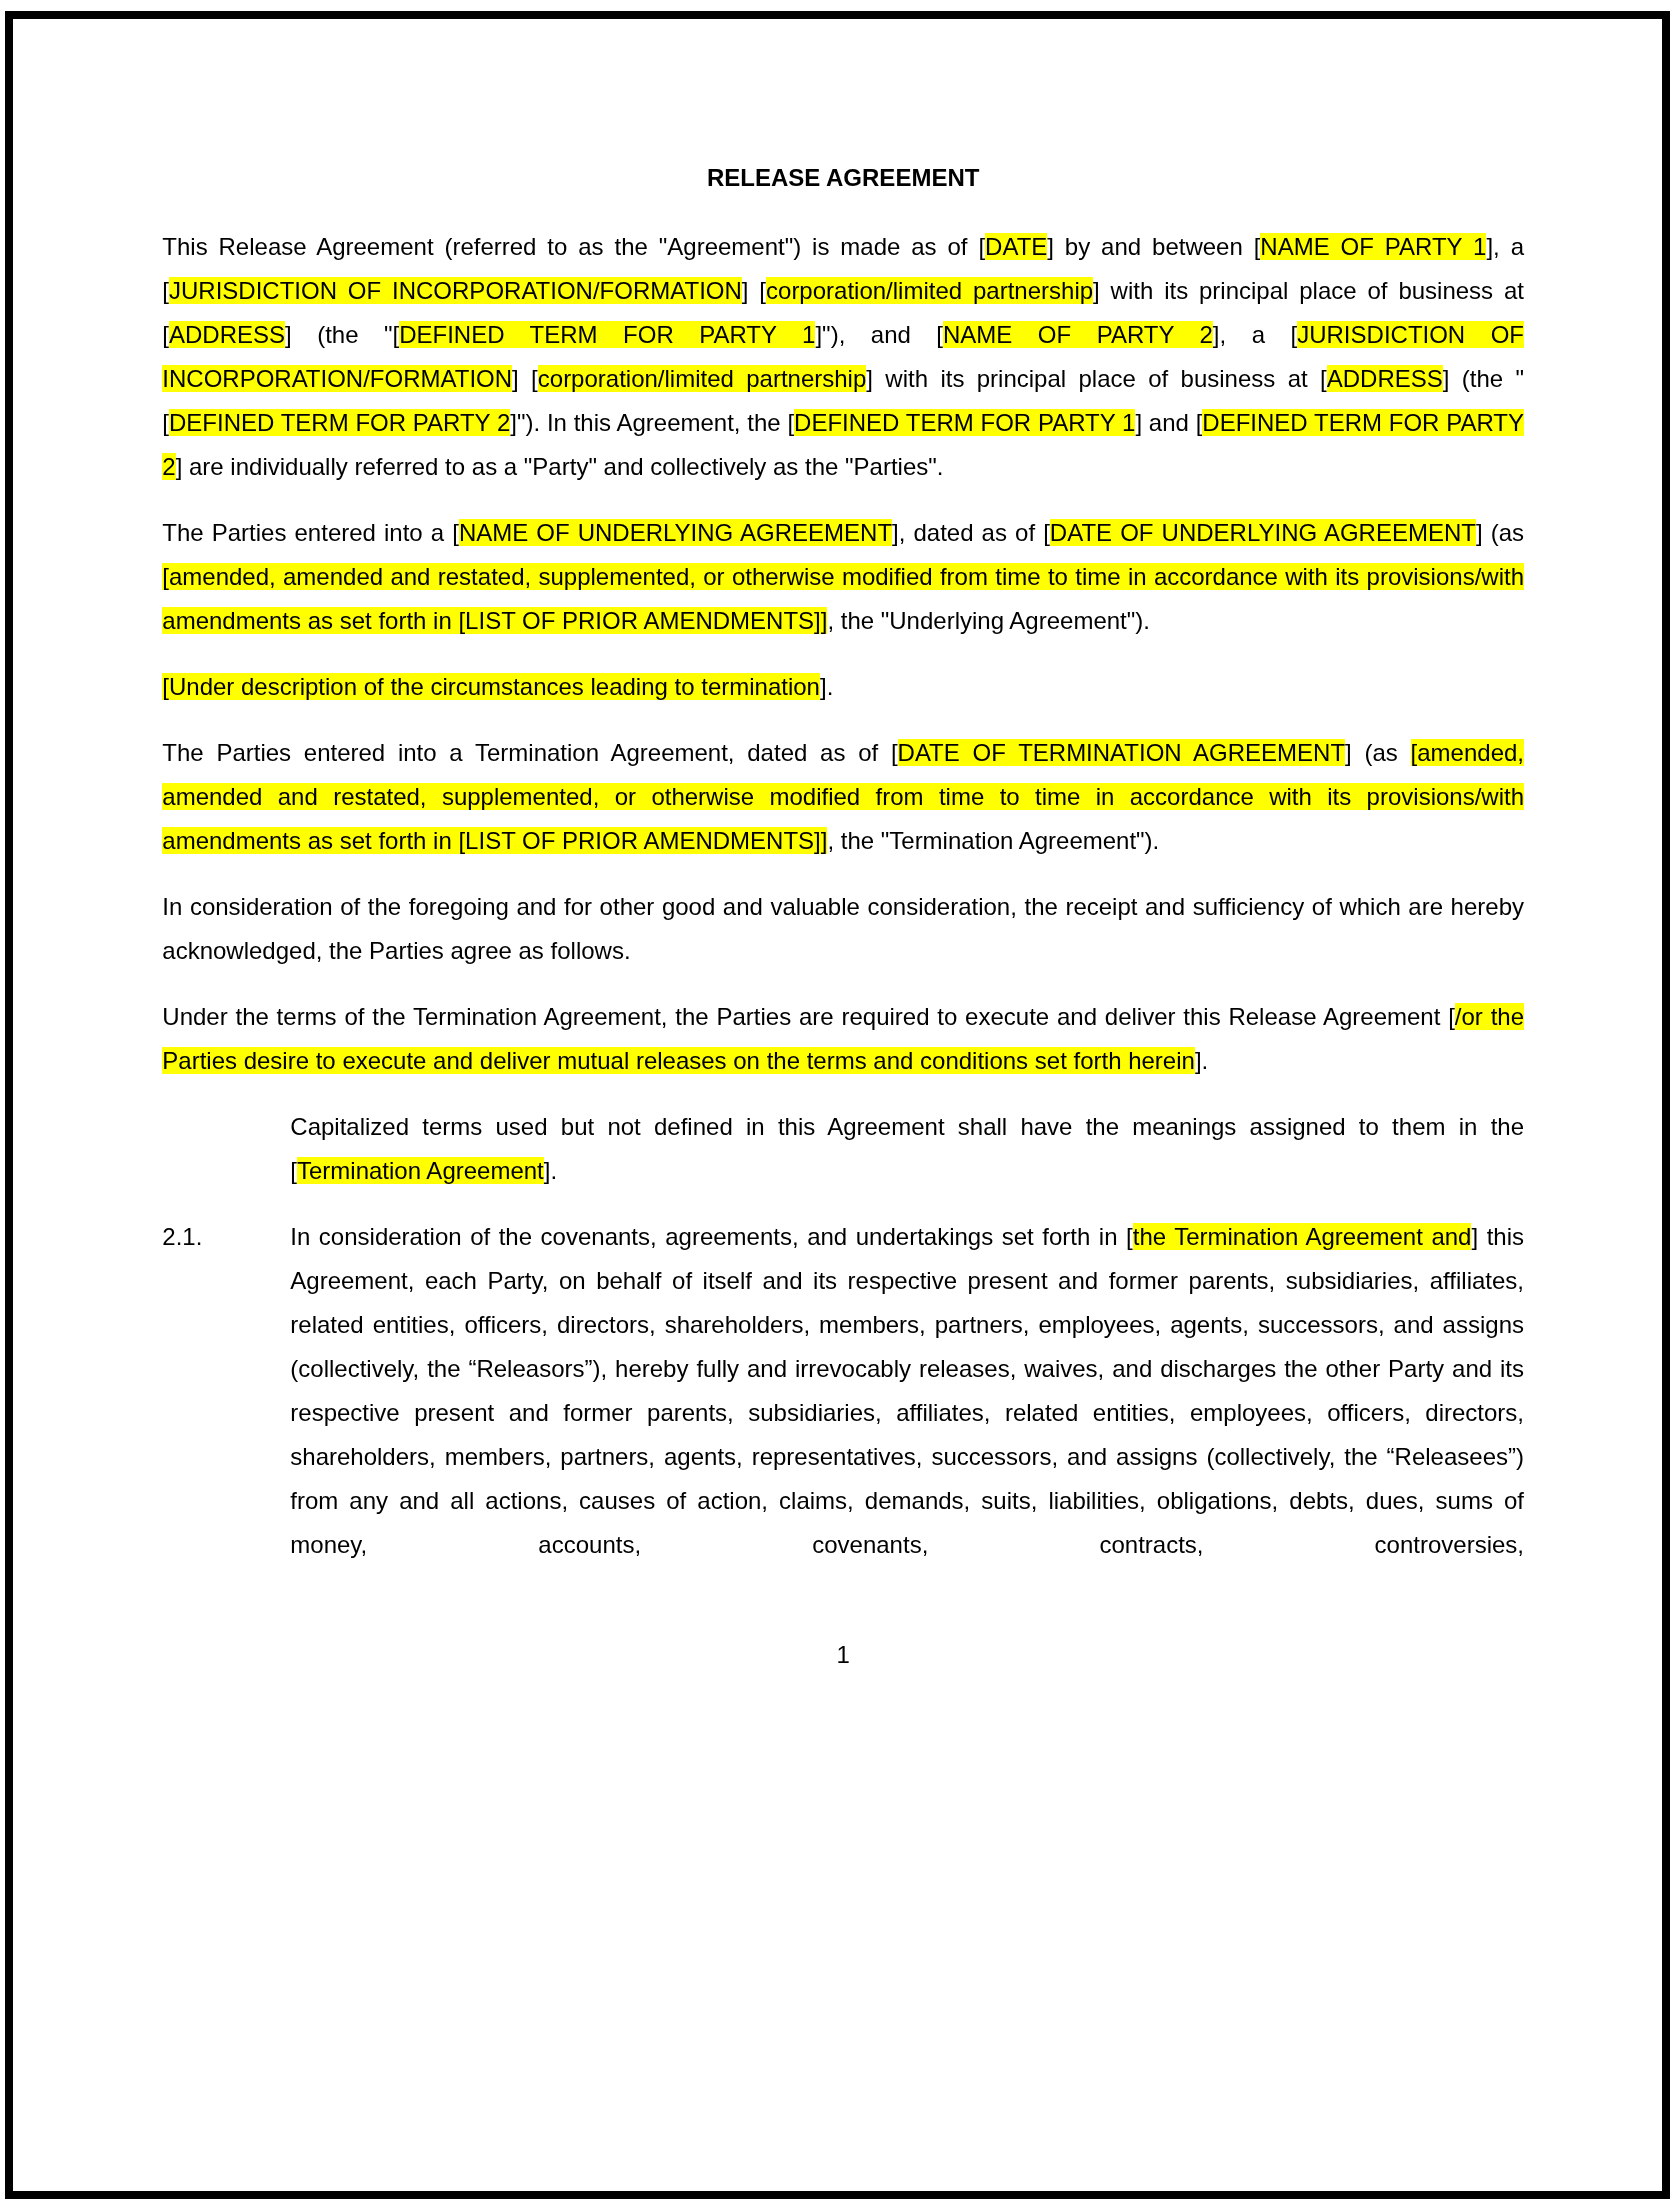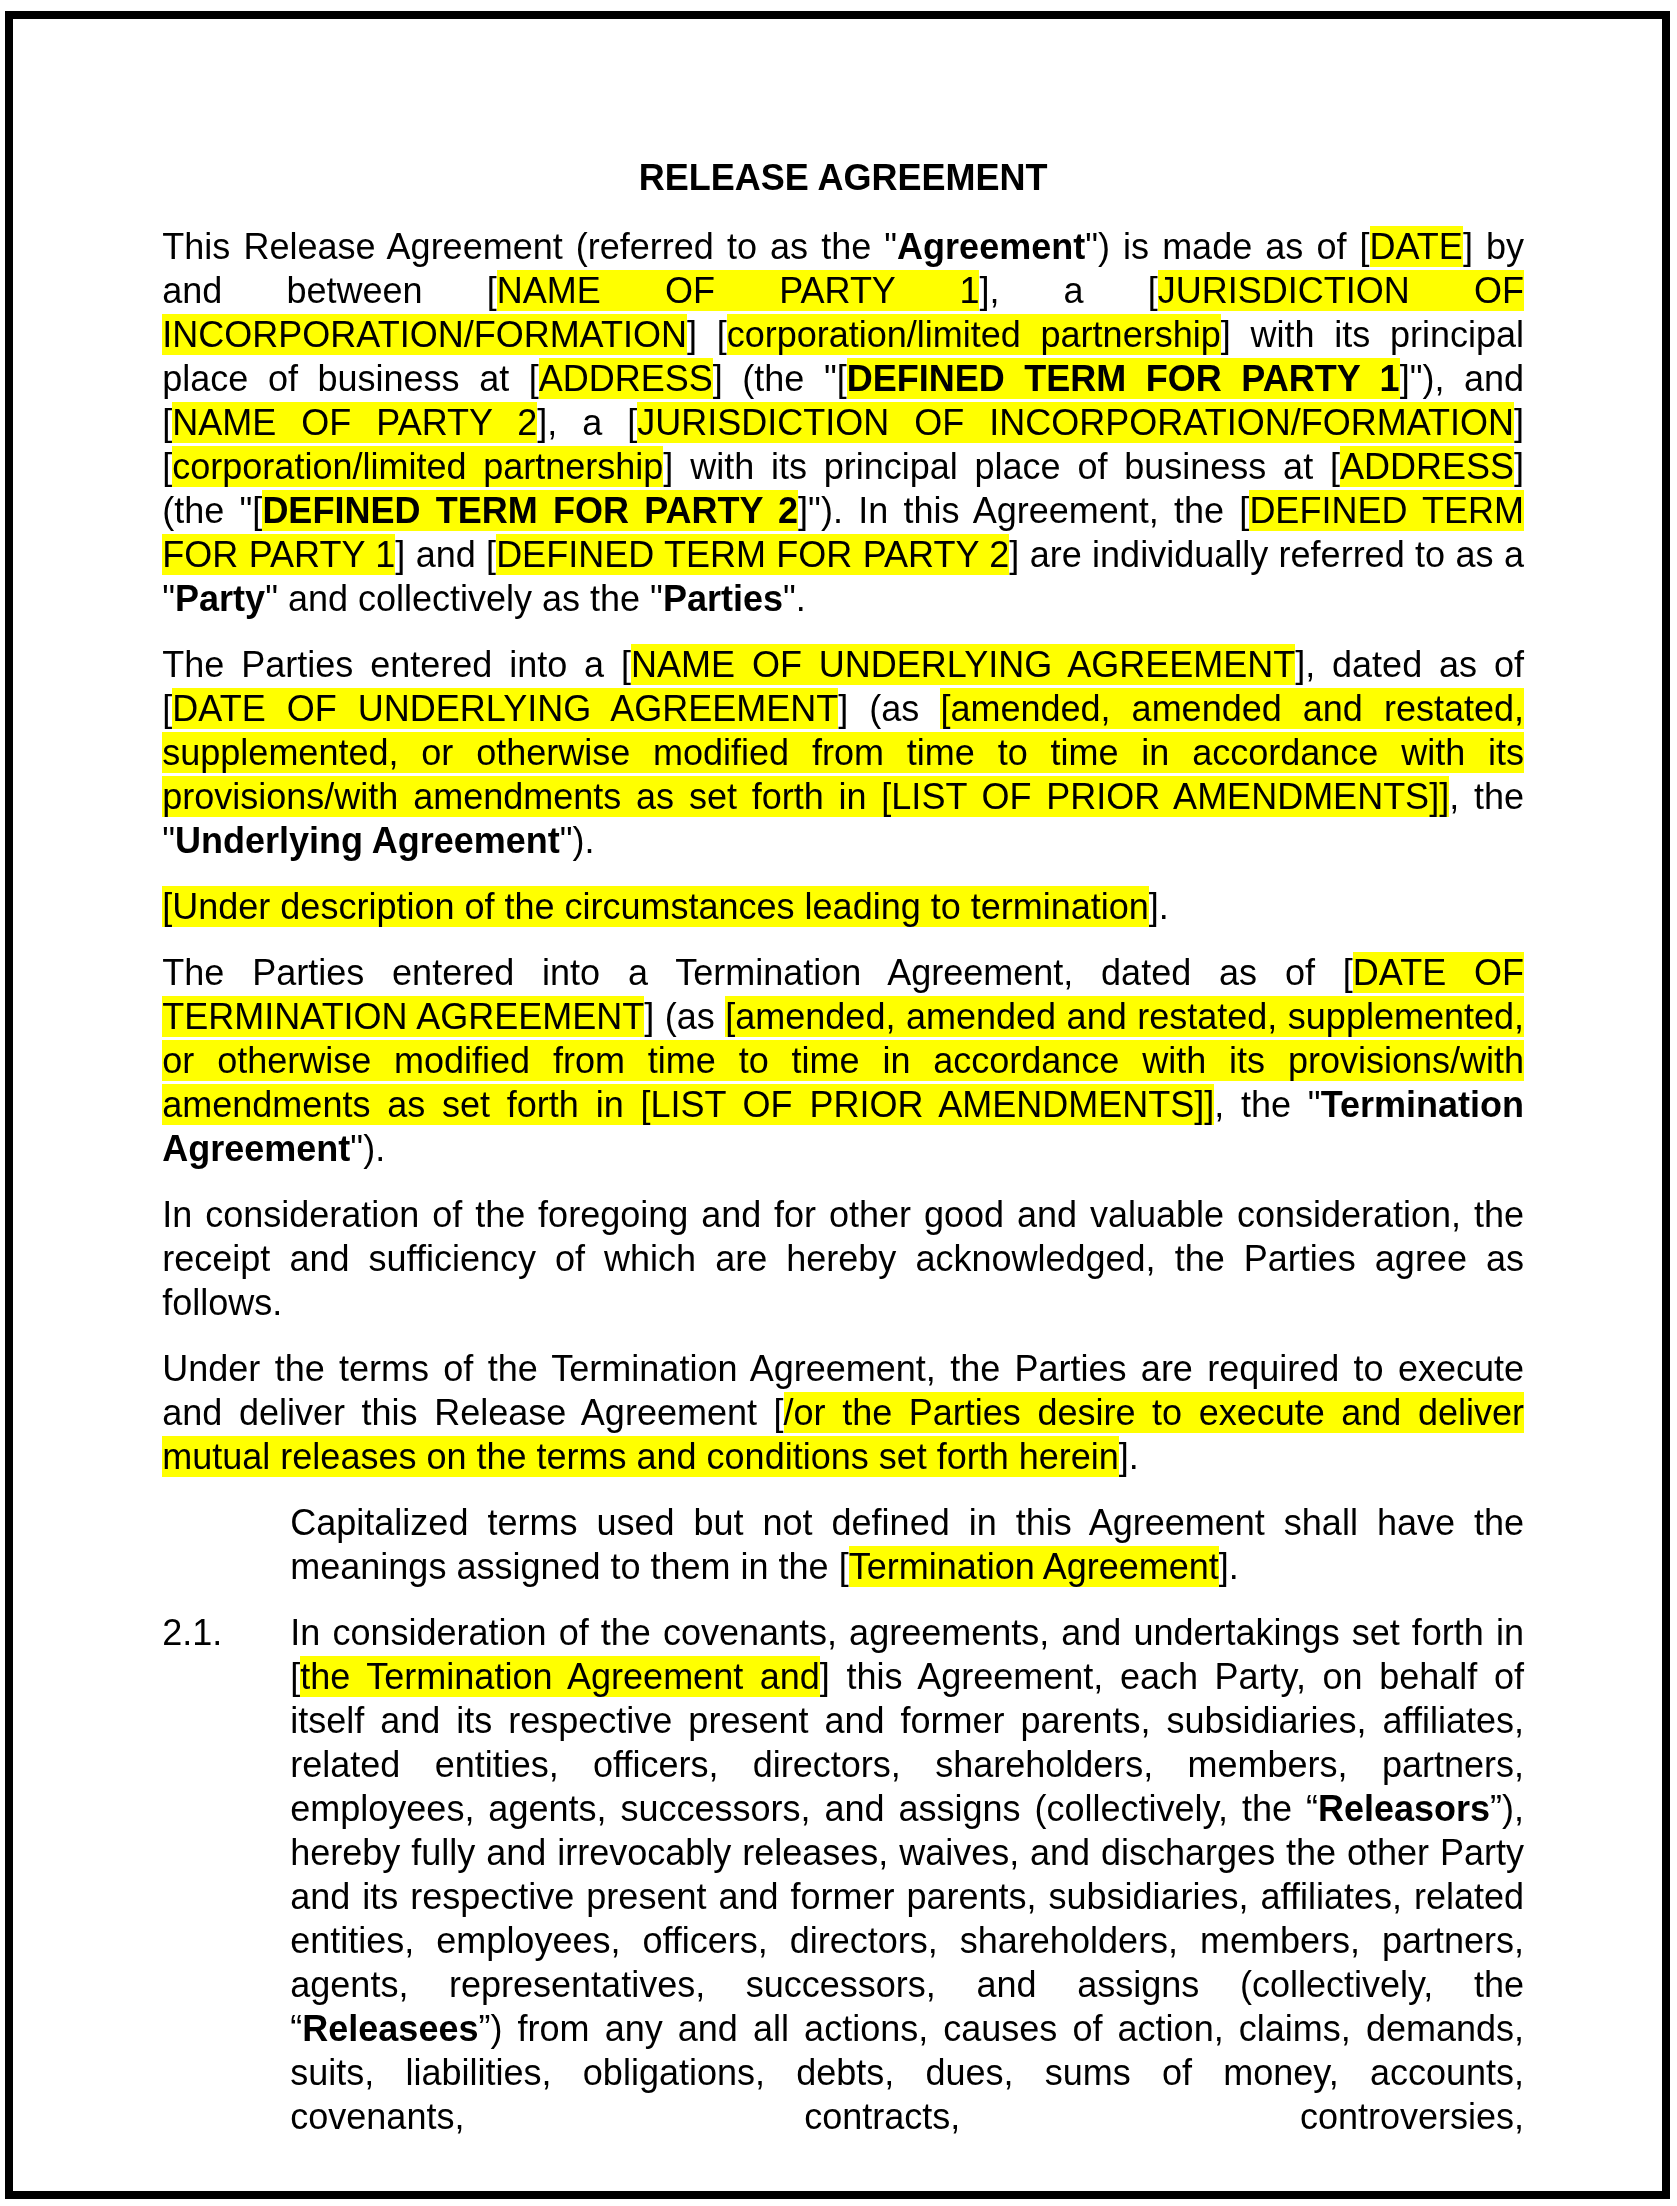"RELEASE AGREEMENT" .content { font-size: 36px -> 24px }
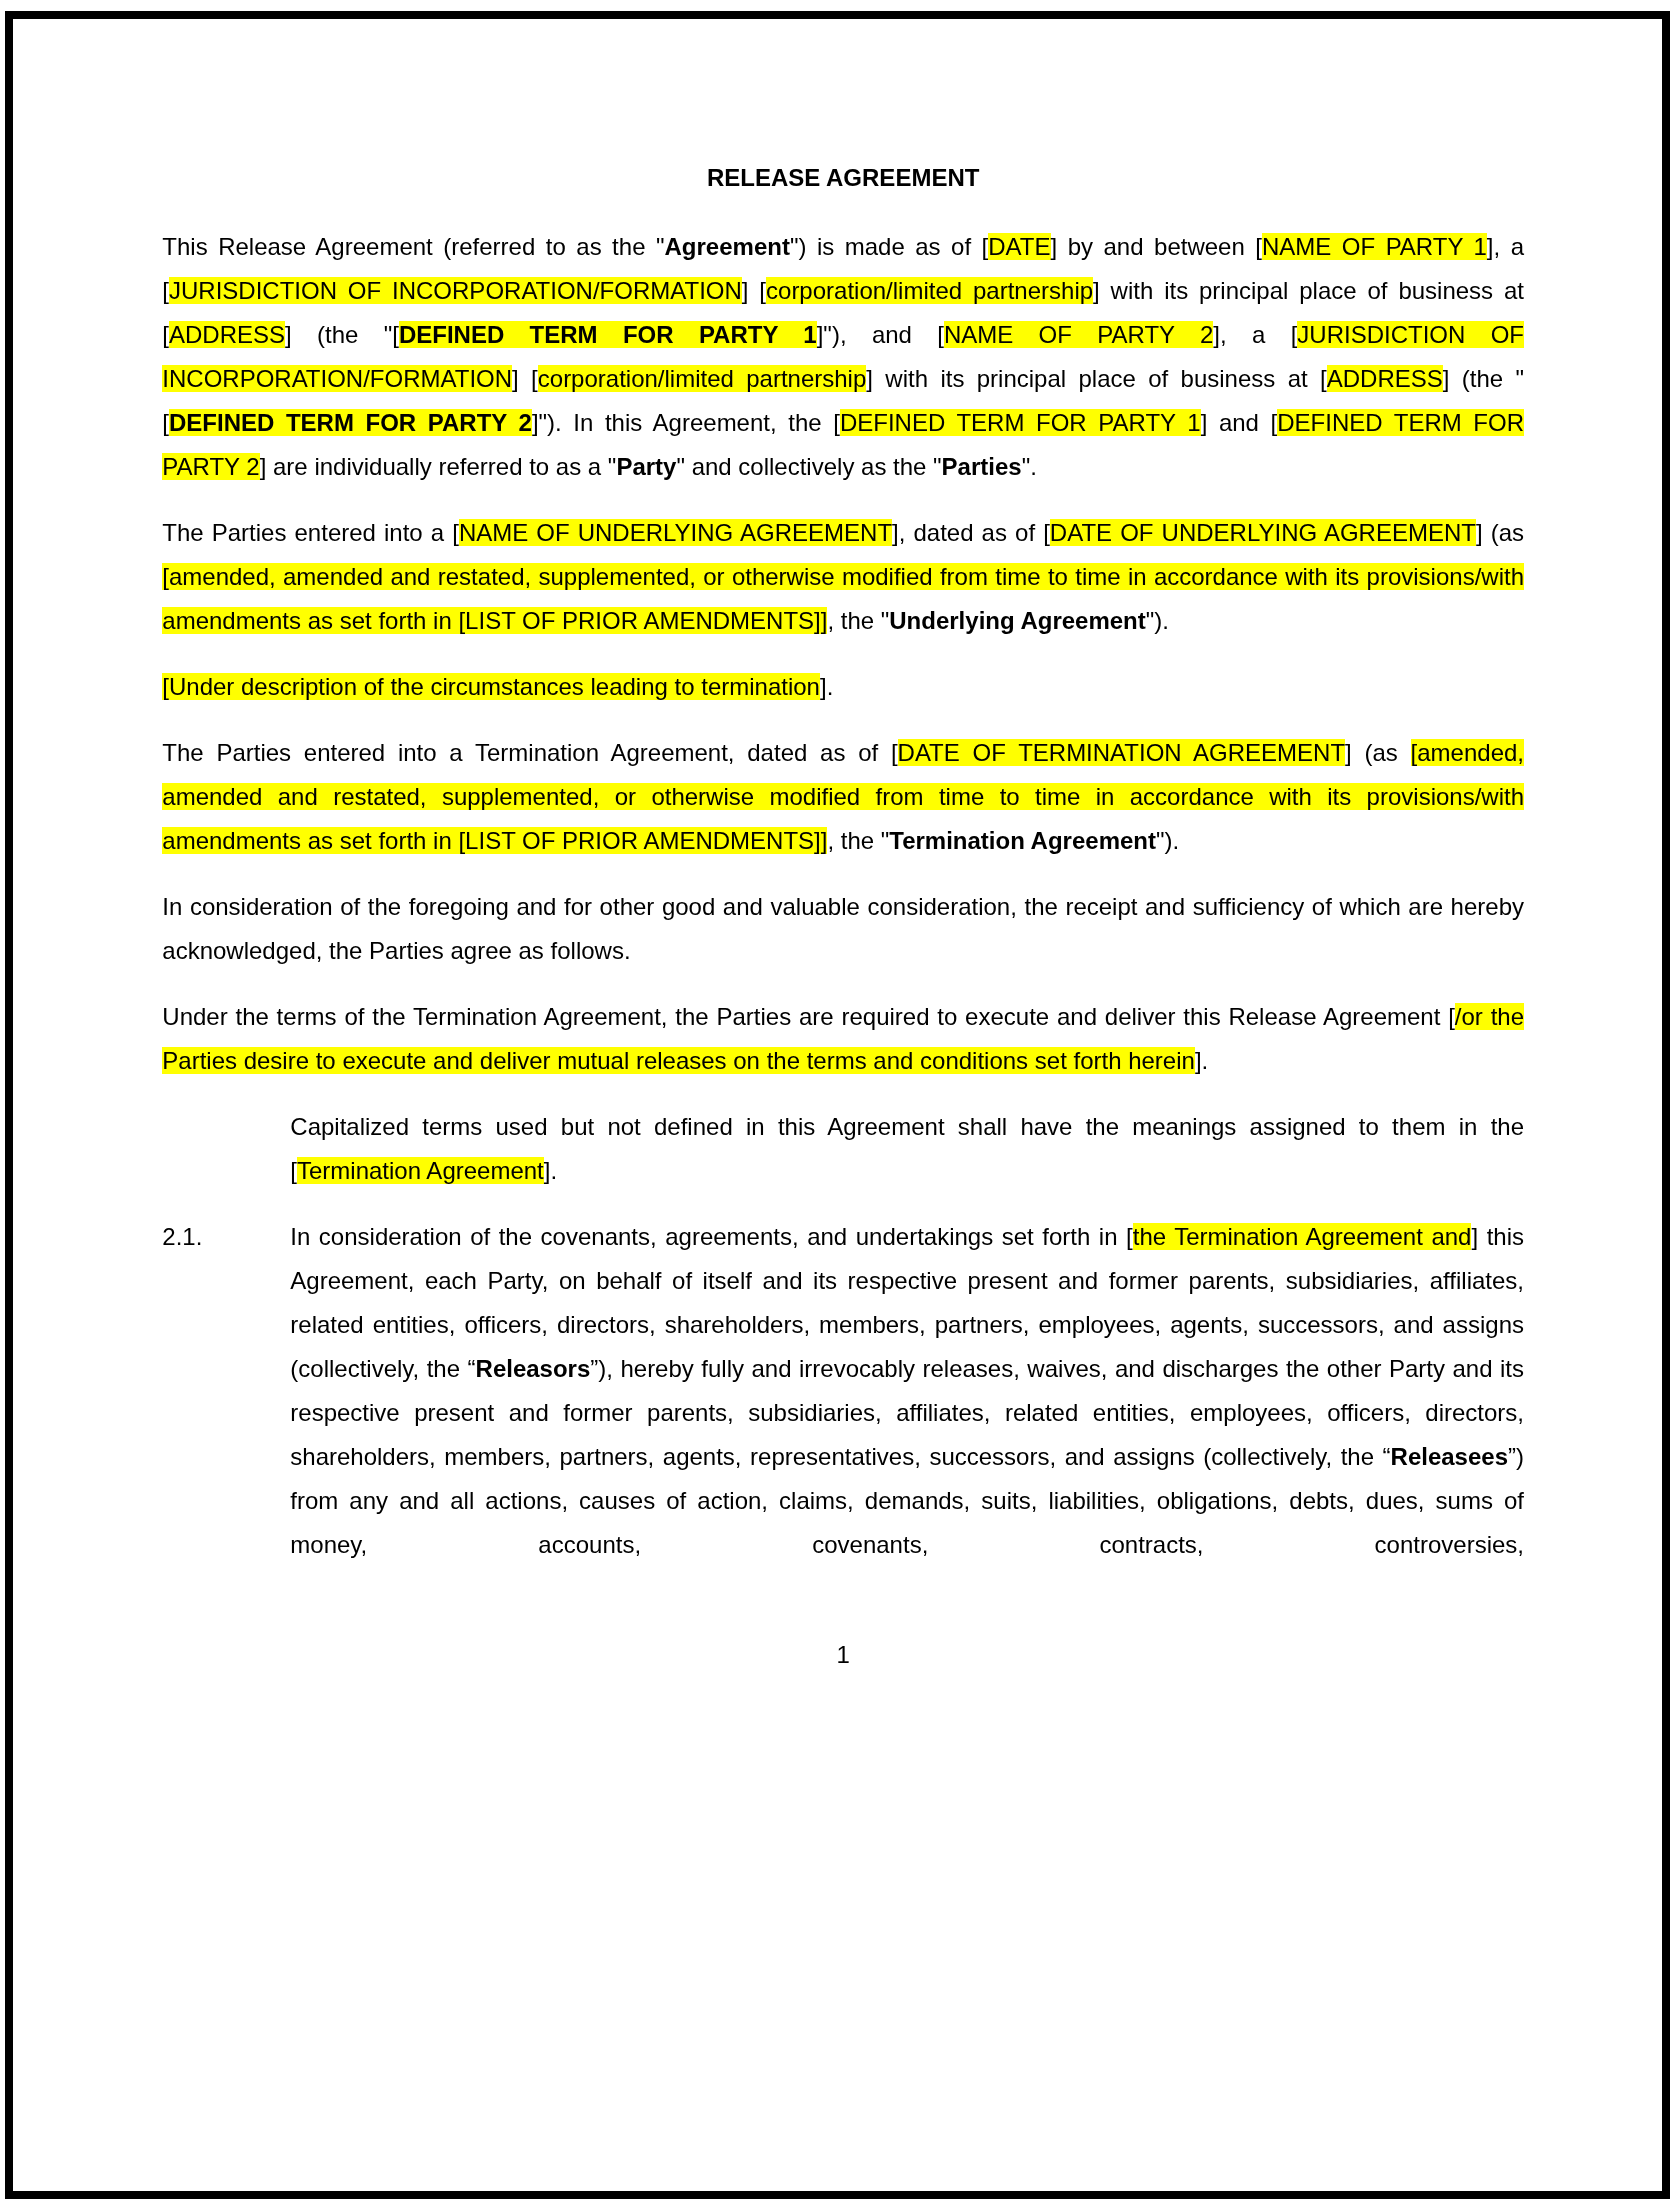"Agreement" .b { font-weight: bold -> normal }
